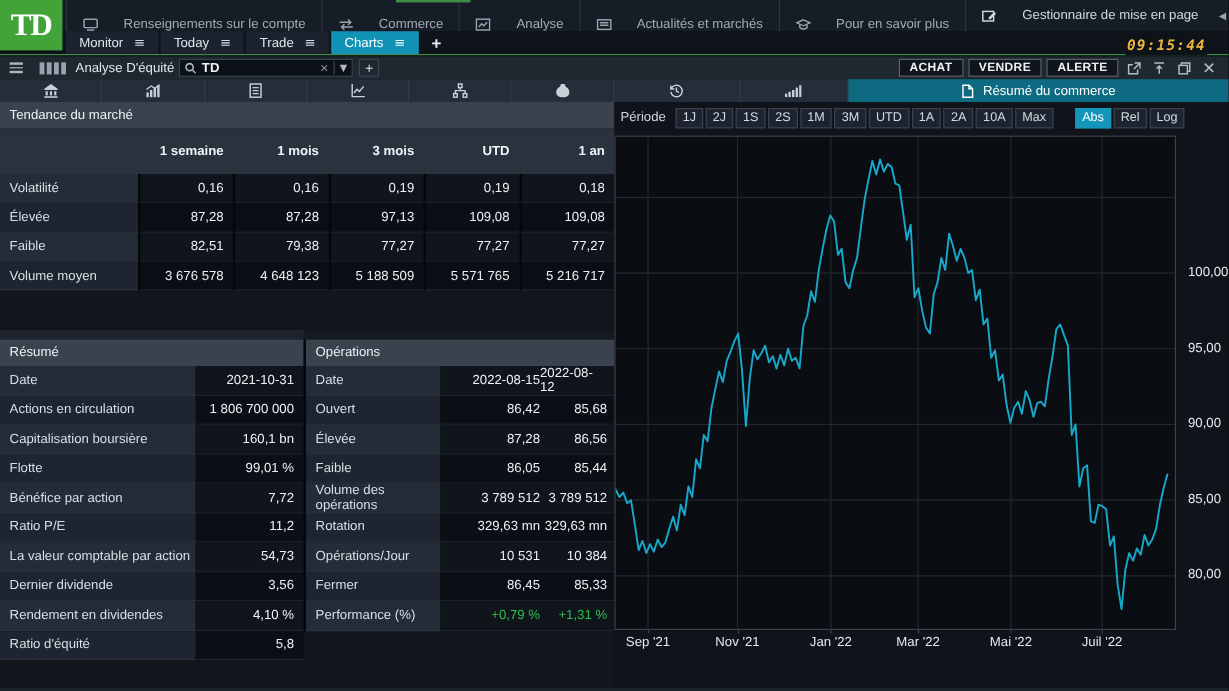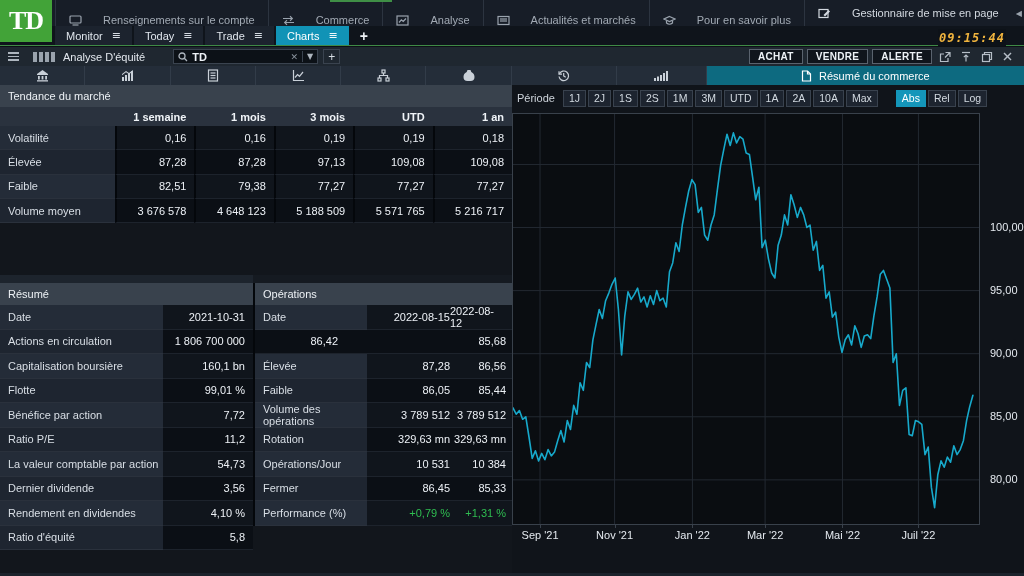"Analyse D'équité" .panel-title { margin-right: 28px -> 4px }
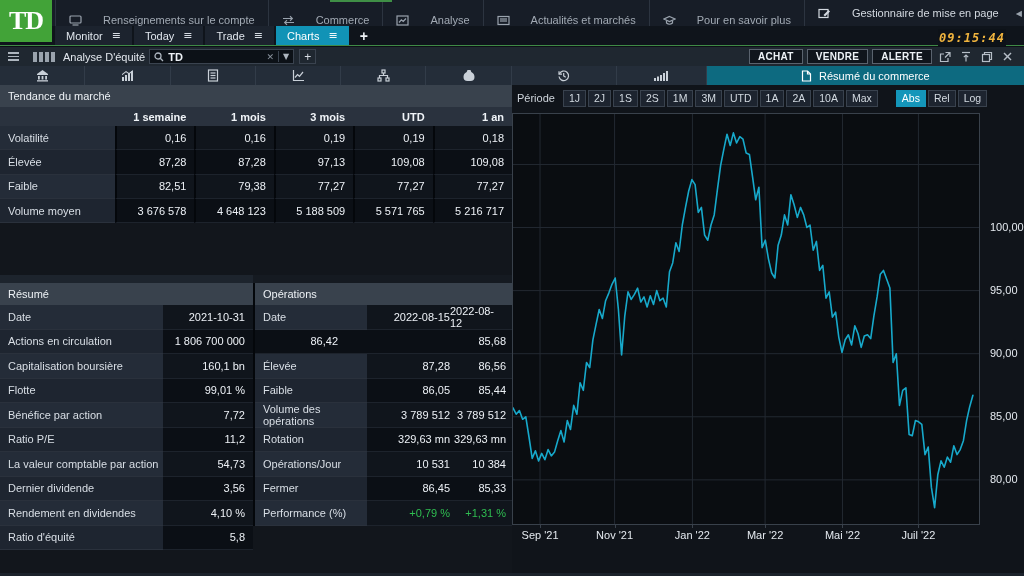"1 semaine" .trend-hrow { height: 19px -> 38px }
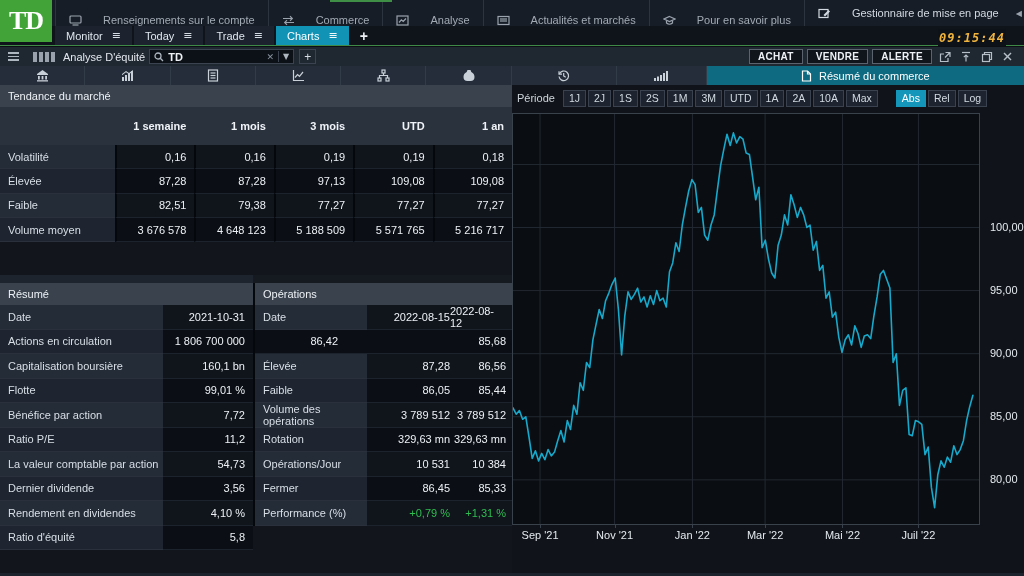"Ouvert" div.cell-label { html: none -> <div>Ouvert</div> }
